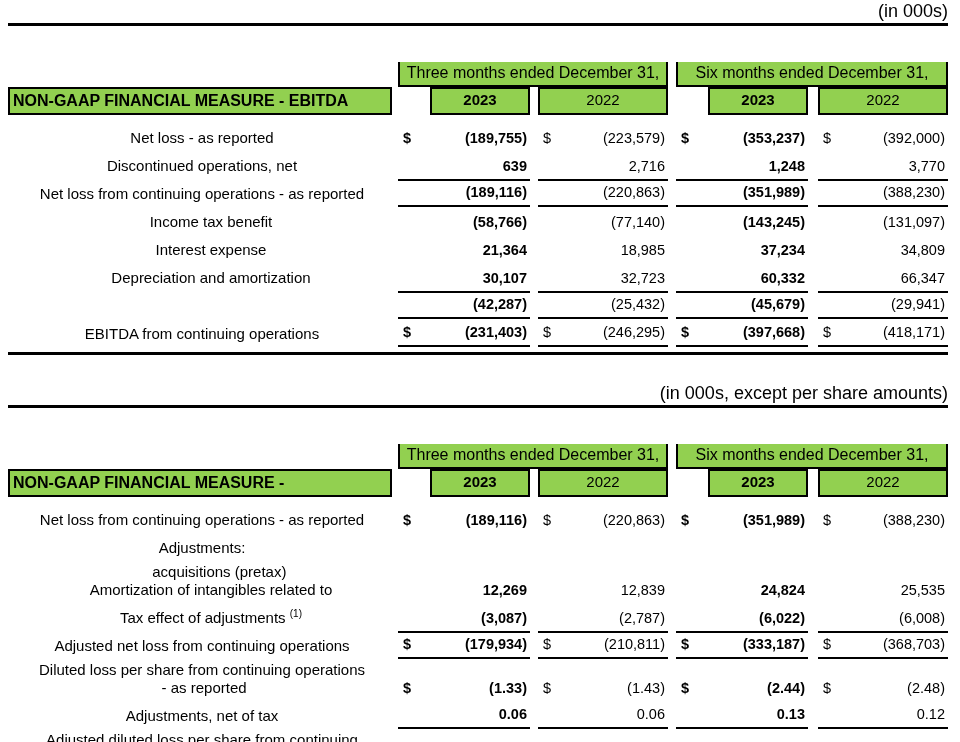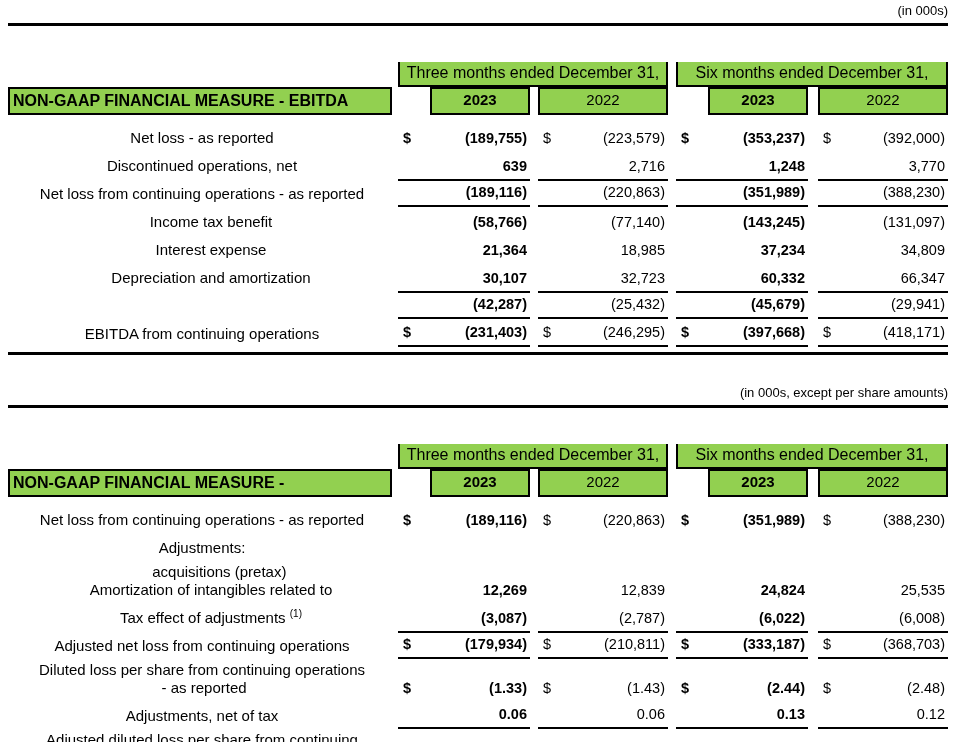"(in 000s)" .note { font-size: 13px -> 18px }
